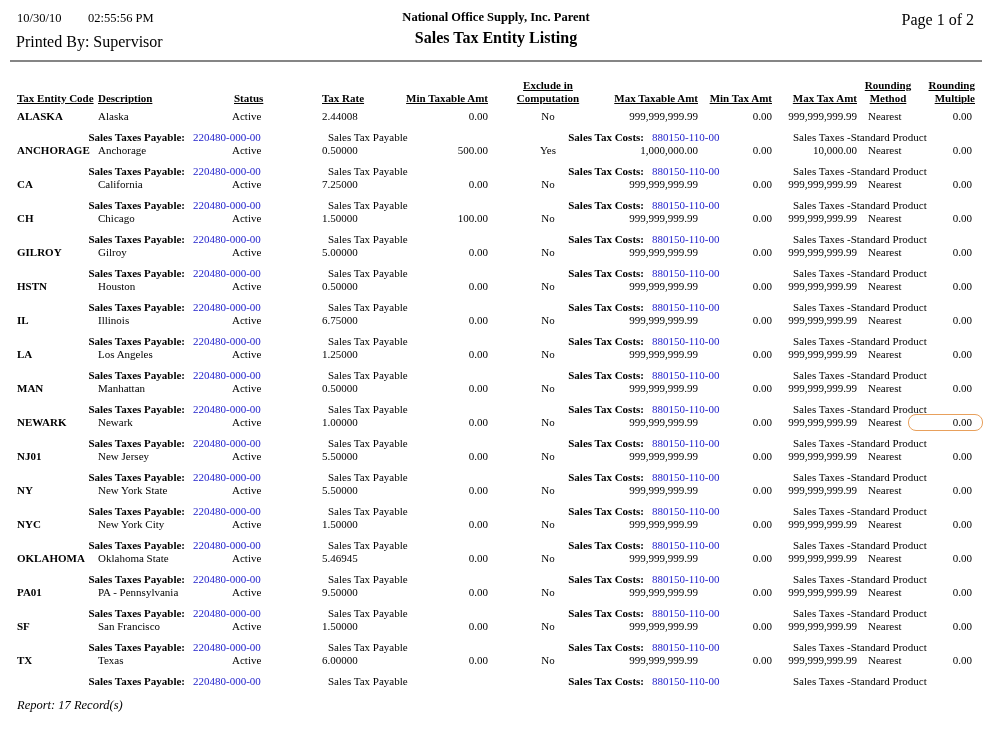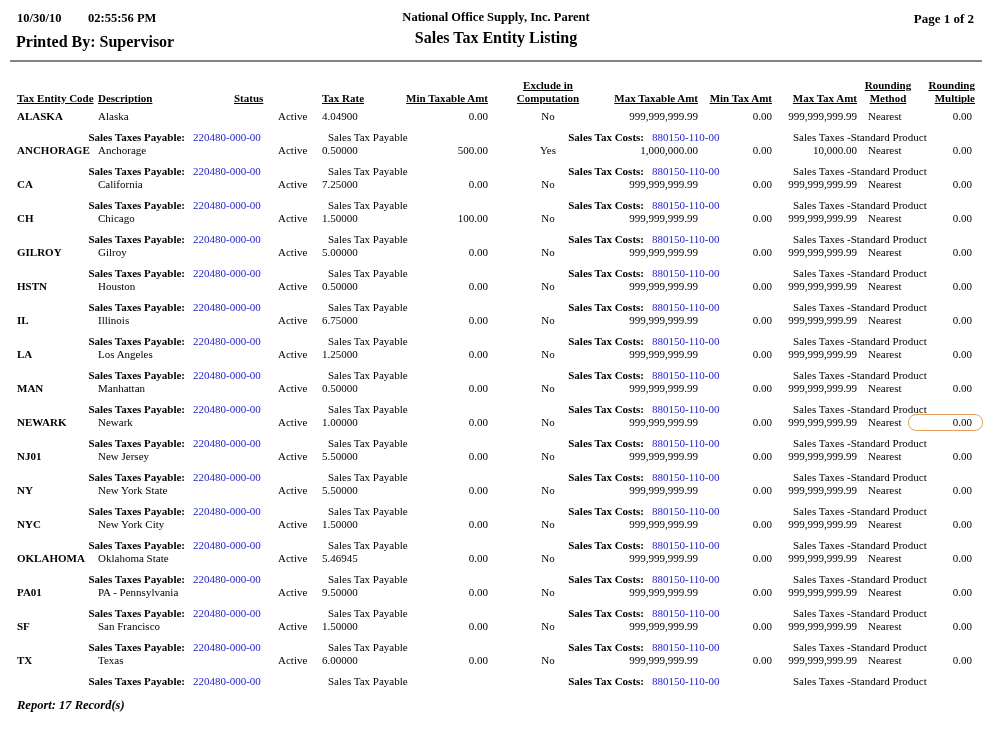"10/30/10" .abs { font-weight: bold -> none }
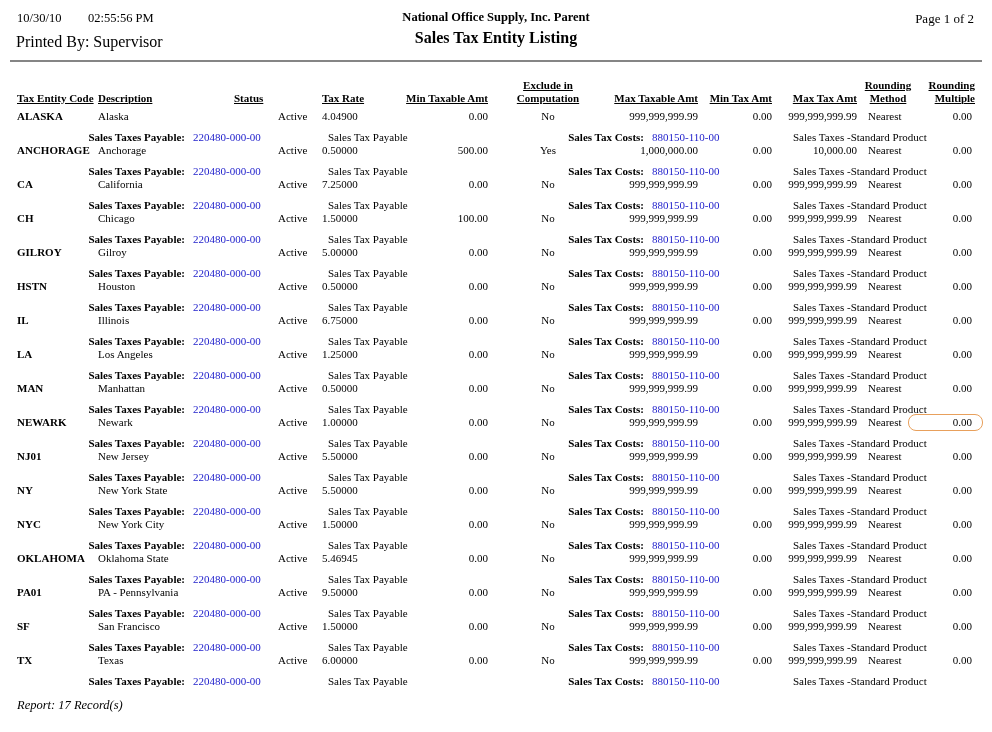"Page 1 of 2" .page-num { font-size: 13px -> 16px }
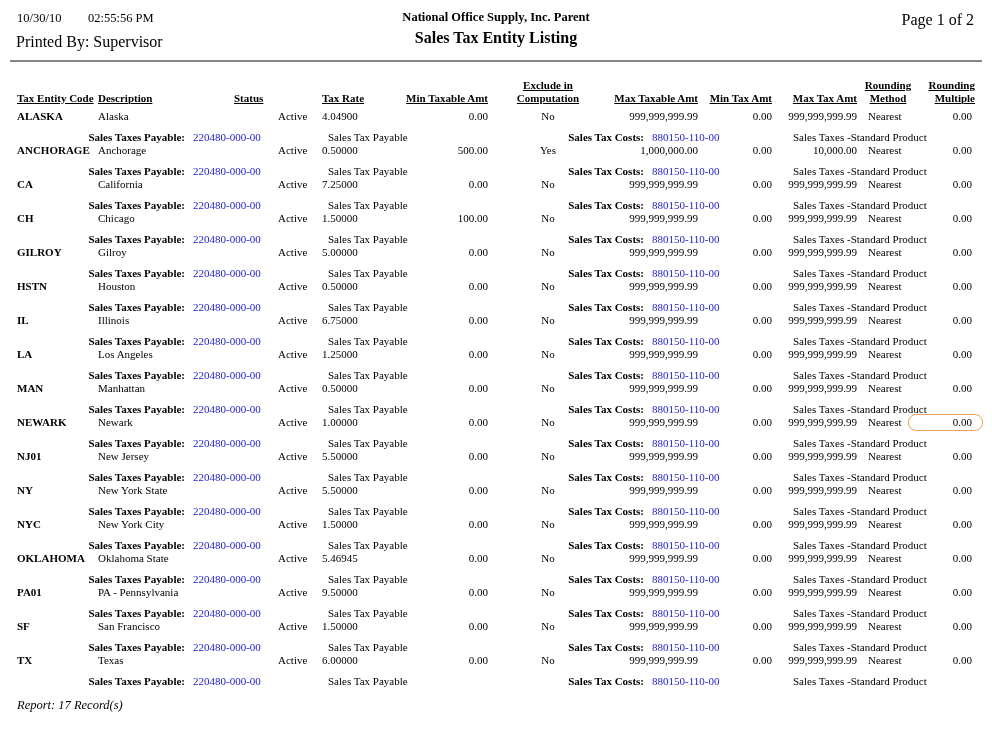"Active" .c-status { margin-left: 46px -> none }
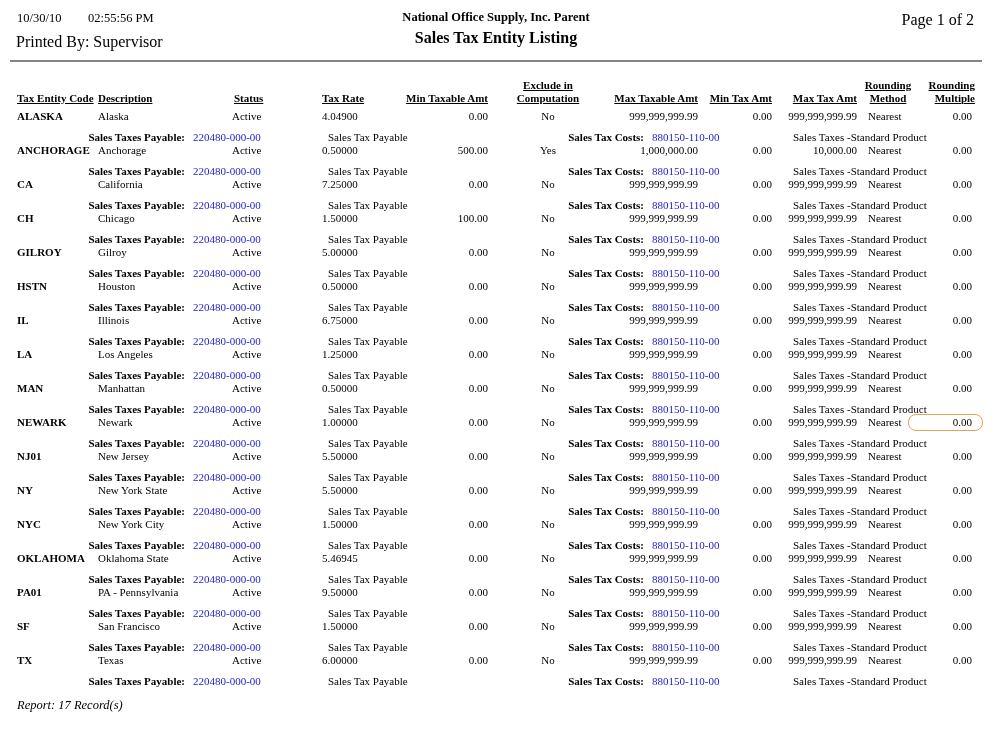"4.04900" span.cell { text: 4.04900 -> 2.44008 }
